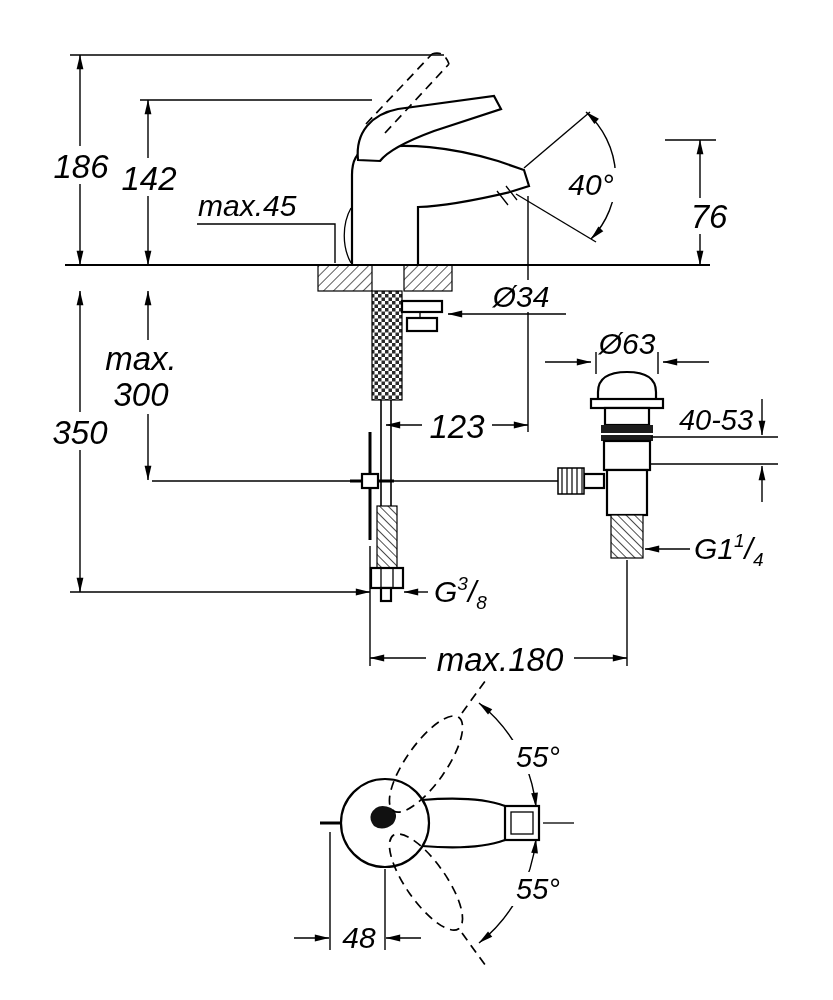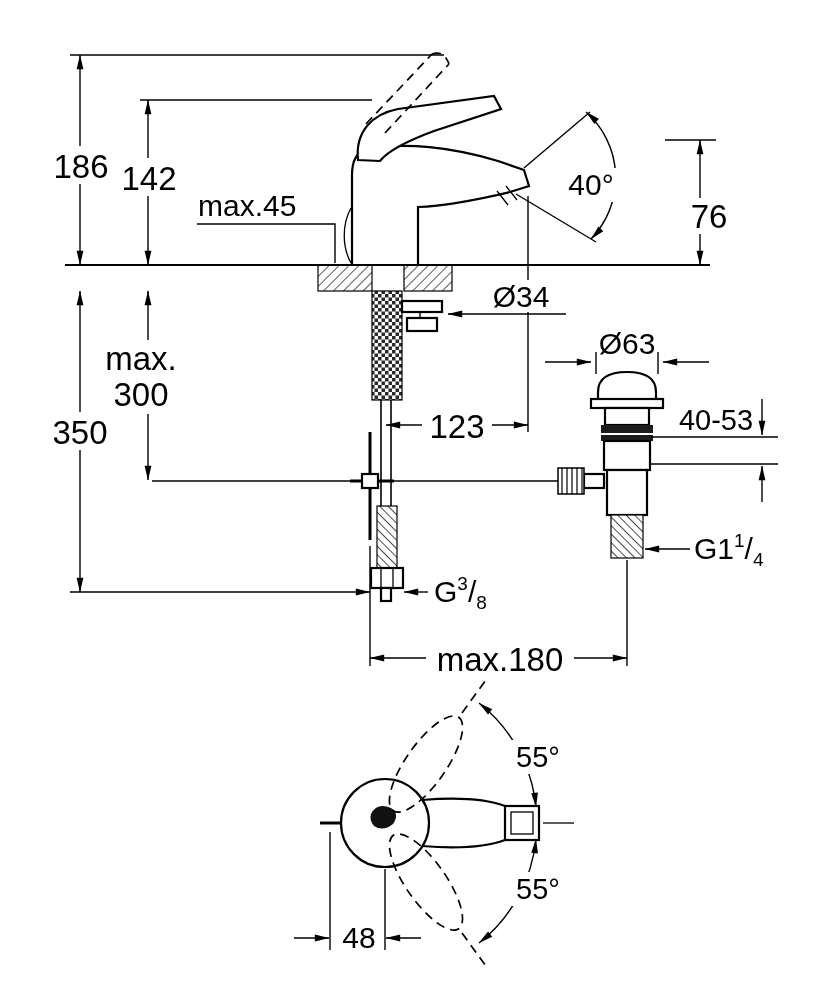"186" .page { font-style: none -> italic }
